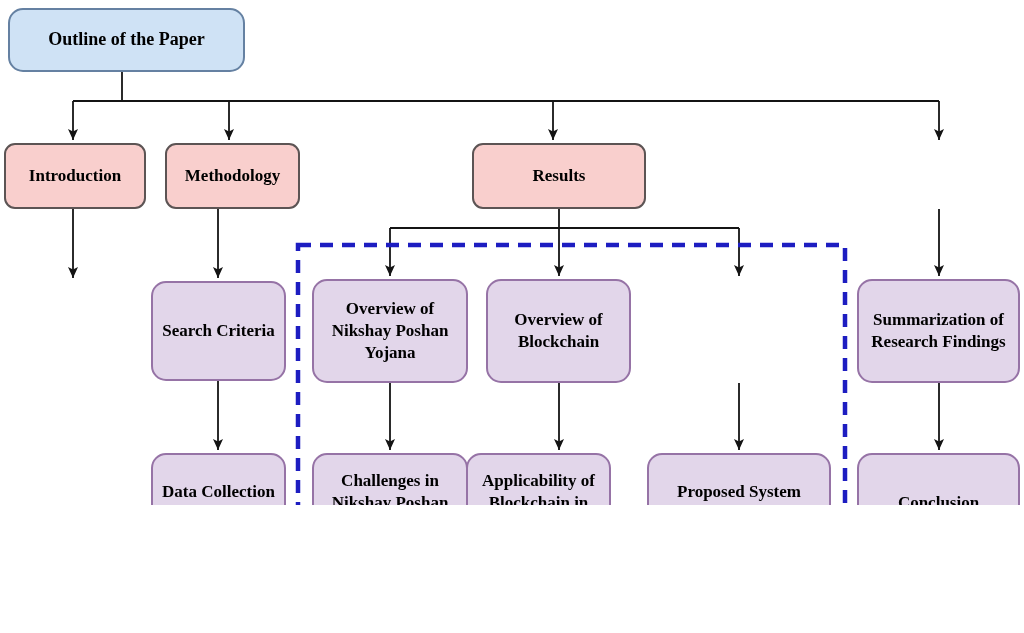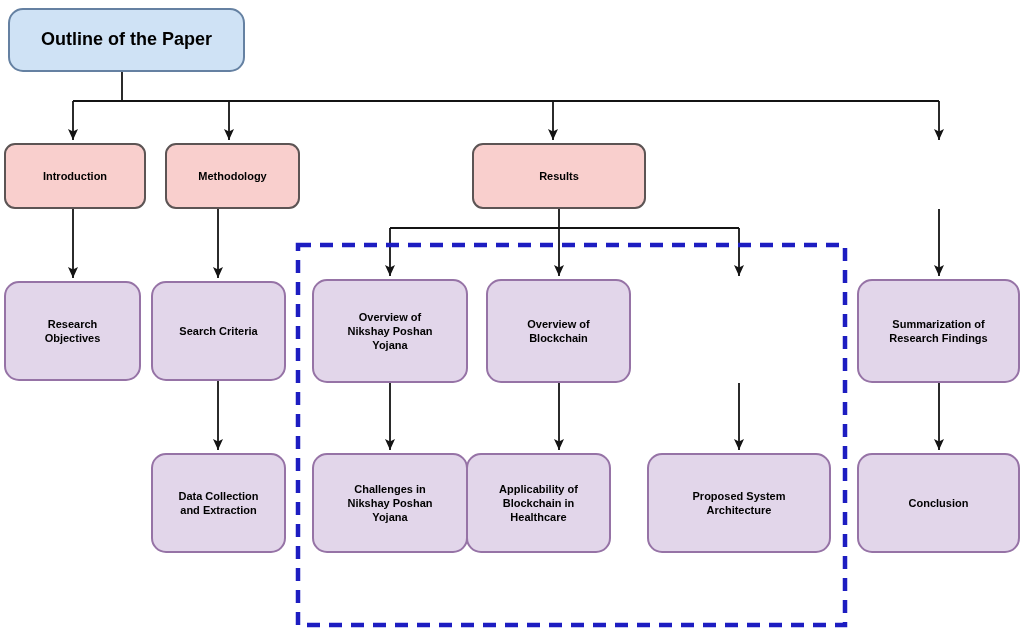"Outline of the Paper" .canvas { font-family: Liberation Sans, sans-serif -> Liberation Serif, serif; height: 633px -> 505px }
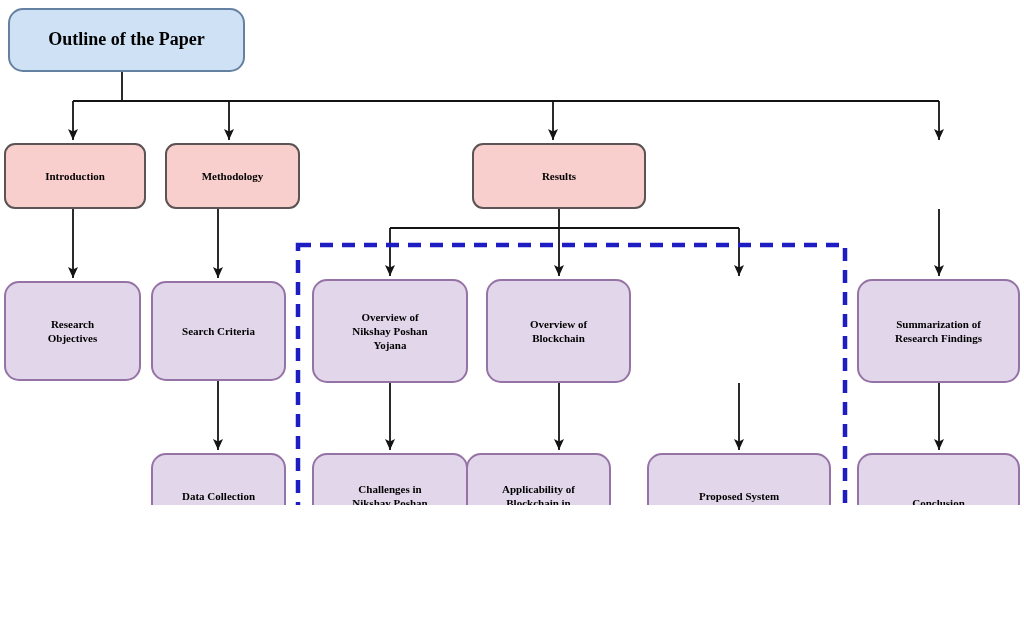"Introduction" .node .lbl { font-size: 11px -> 17px }
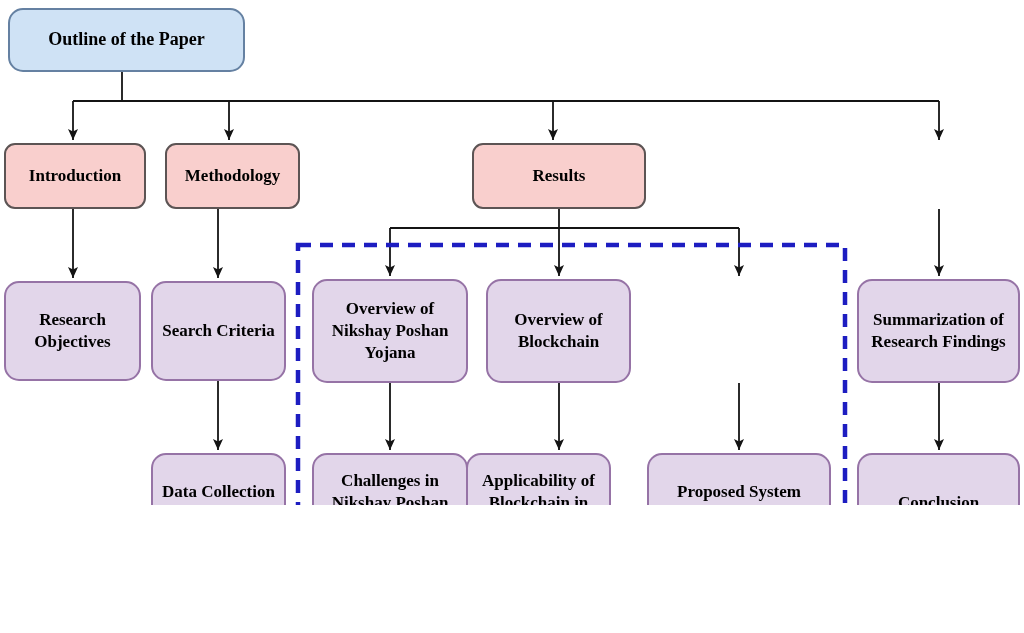"Research" div.node { html: <div> <span>Research Objectives</span> </div> -> none }
